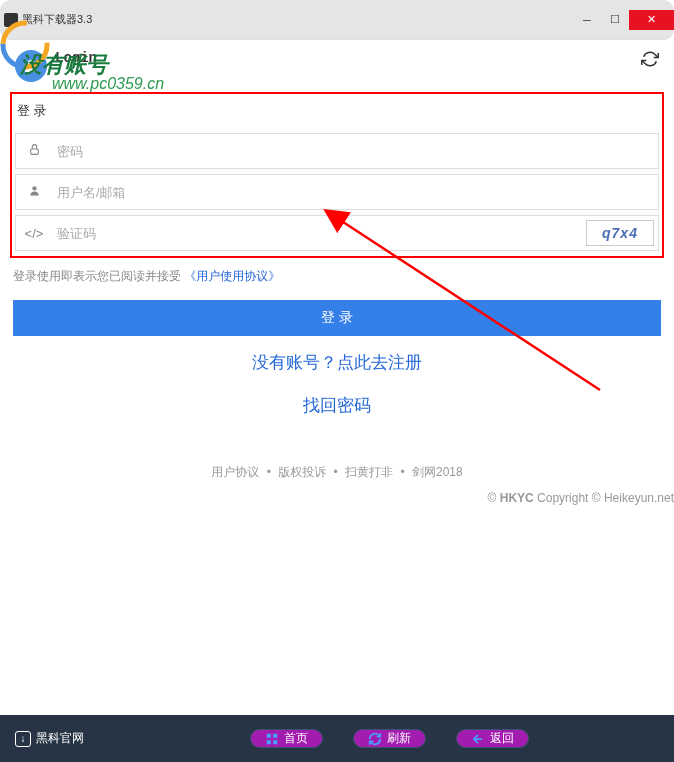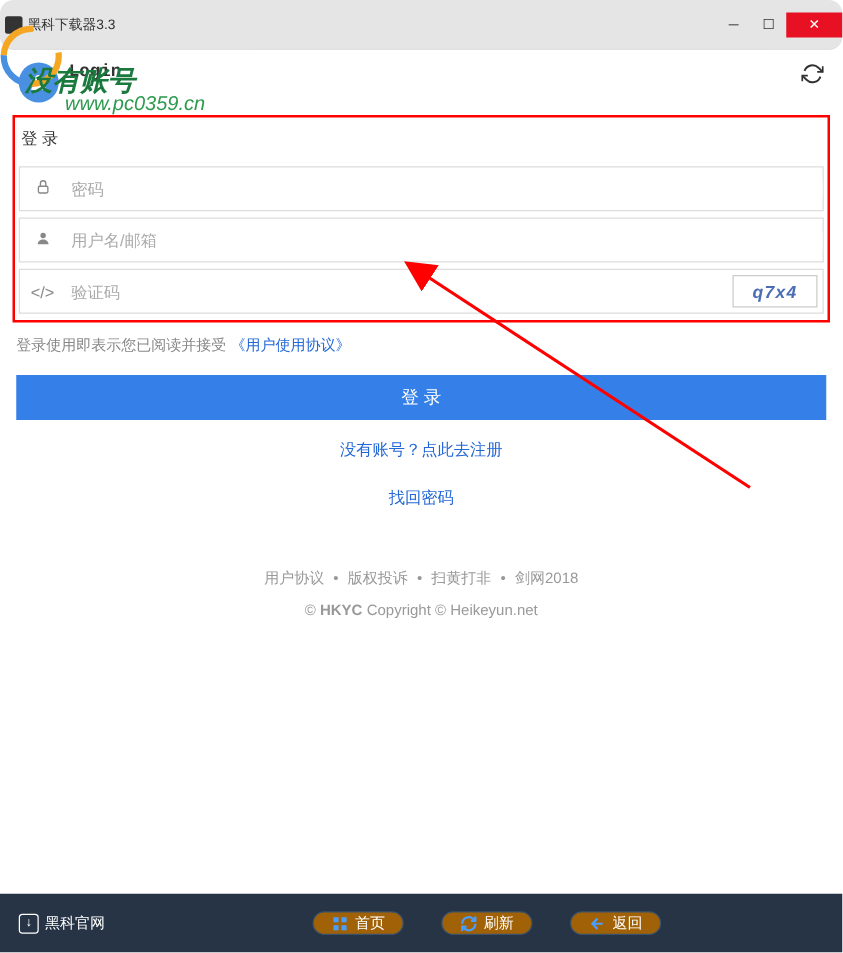"没有账号？点此去注册" .link-row a { font-size: 13px -> 17px }
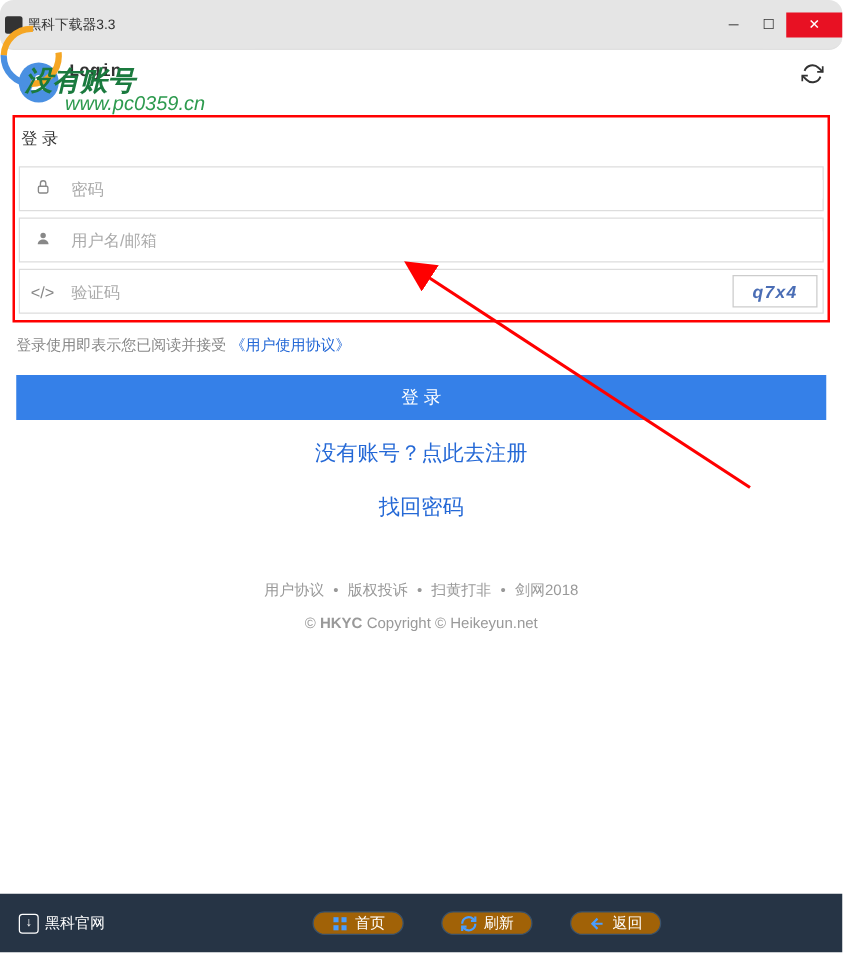"© HKYC Copyright © Heikeyun.net" .copyright { text-align: center -> right }
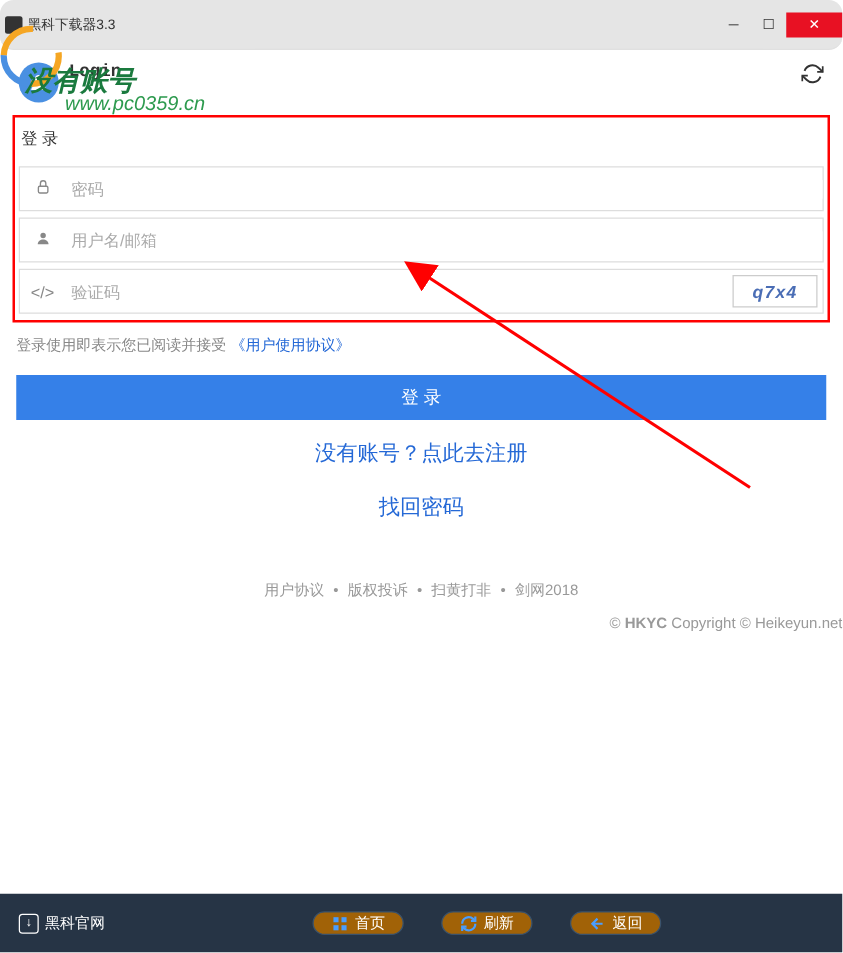"首页" .nav-btn { background: #a16207 -> #a21caf }
